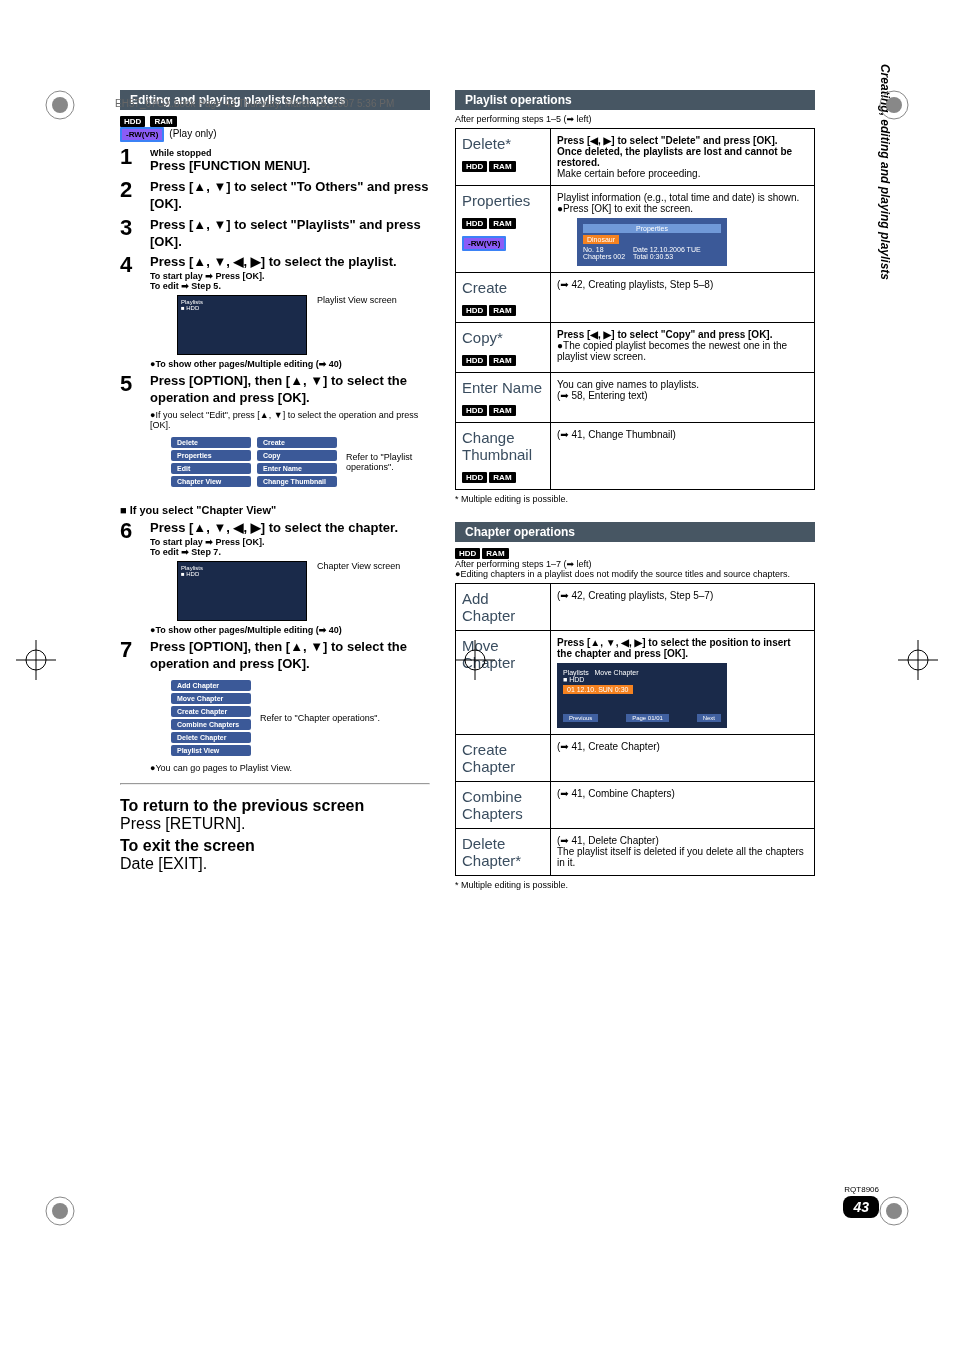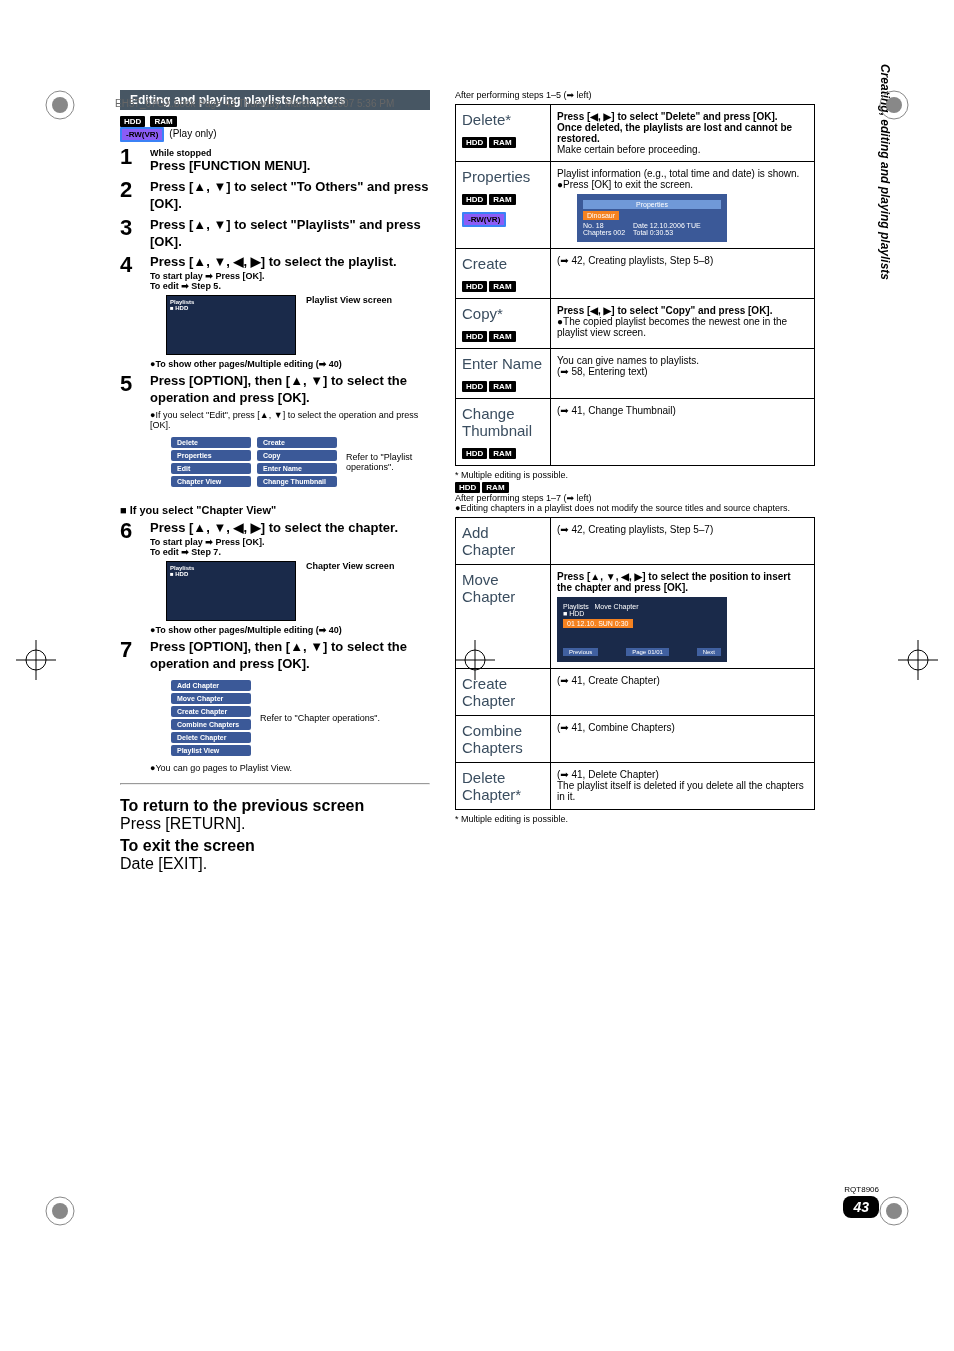"Playlist operations" div.section-bar { html: none -> <div>Playlist operations</div> }
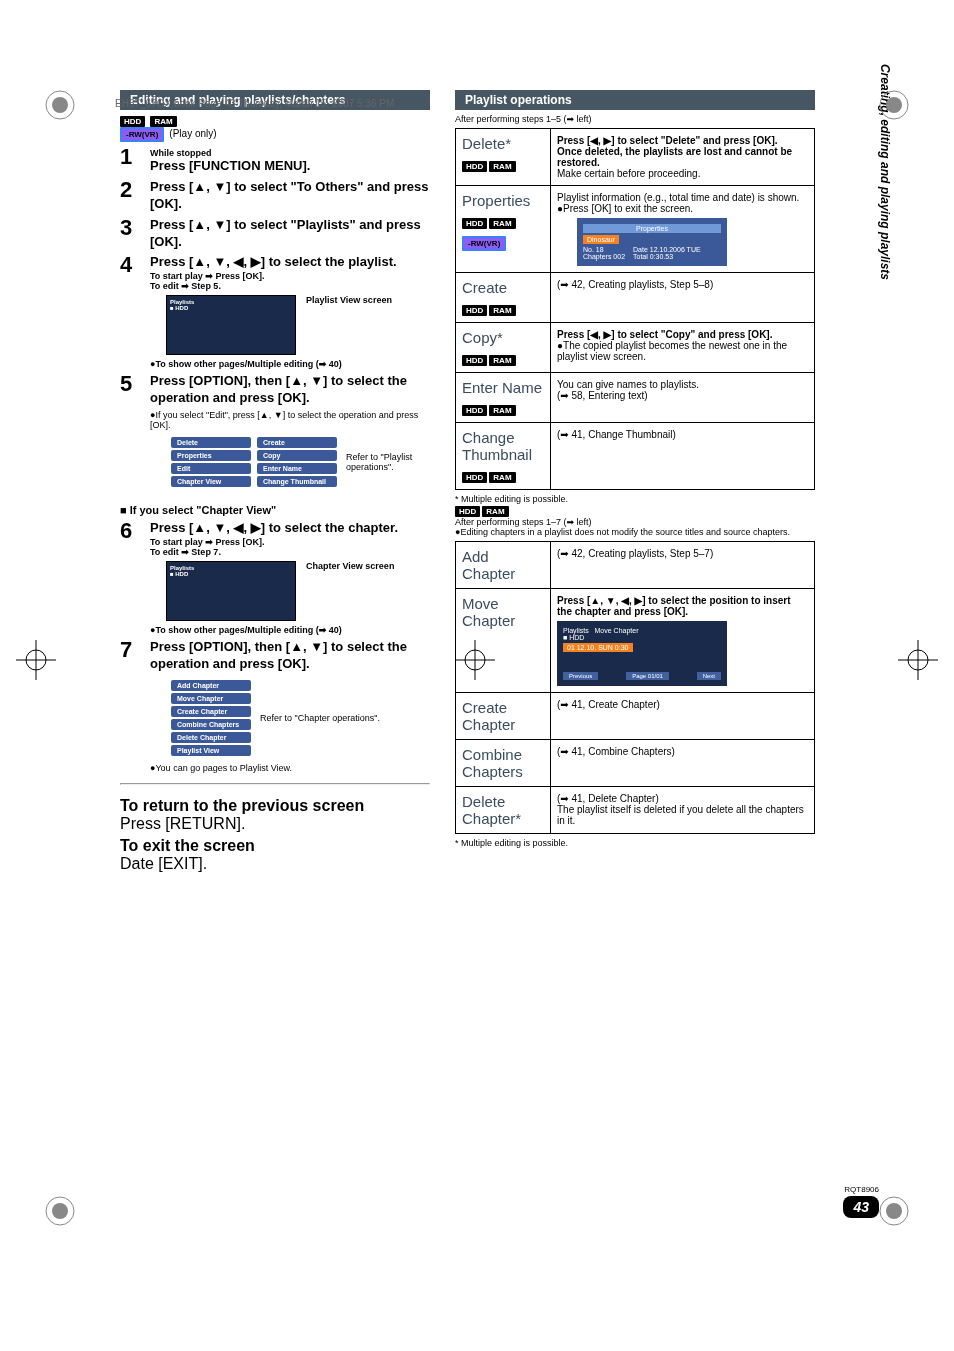"Playlist View screen" .ms-wrap { font-weight: bold -> none; margin: 4px 0 4px 16px -> 4px 0 4px 27px }
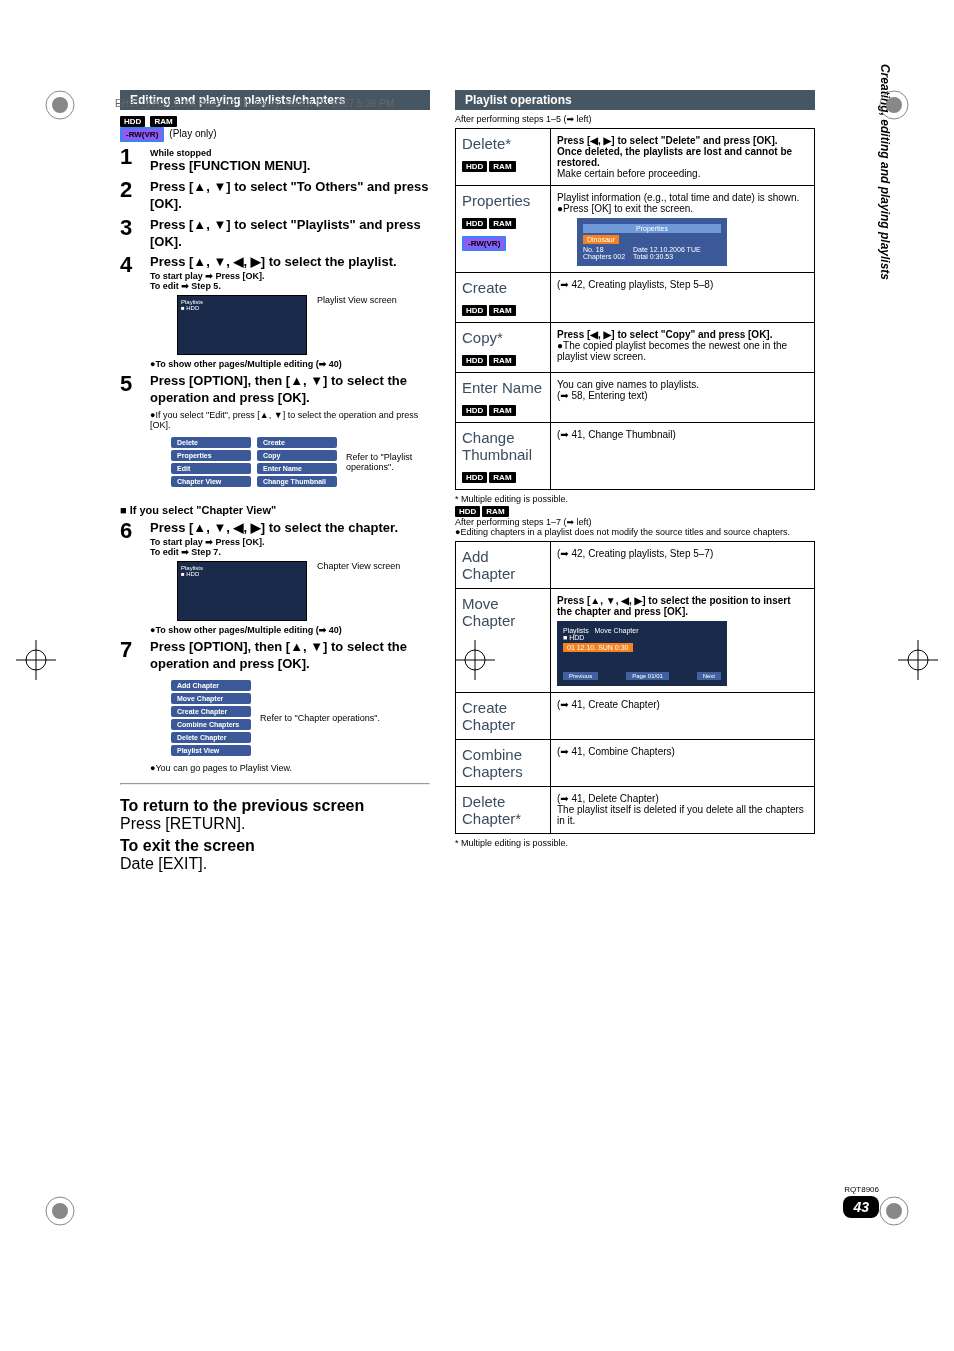"Chapter operations" div.section-bar { html: none -> <div>Chapter operations</div> }
